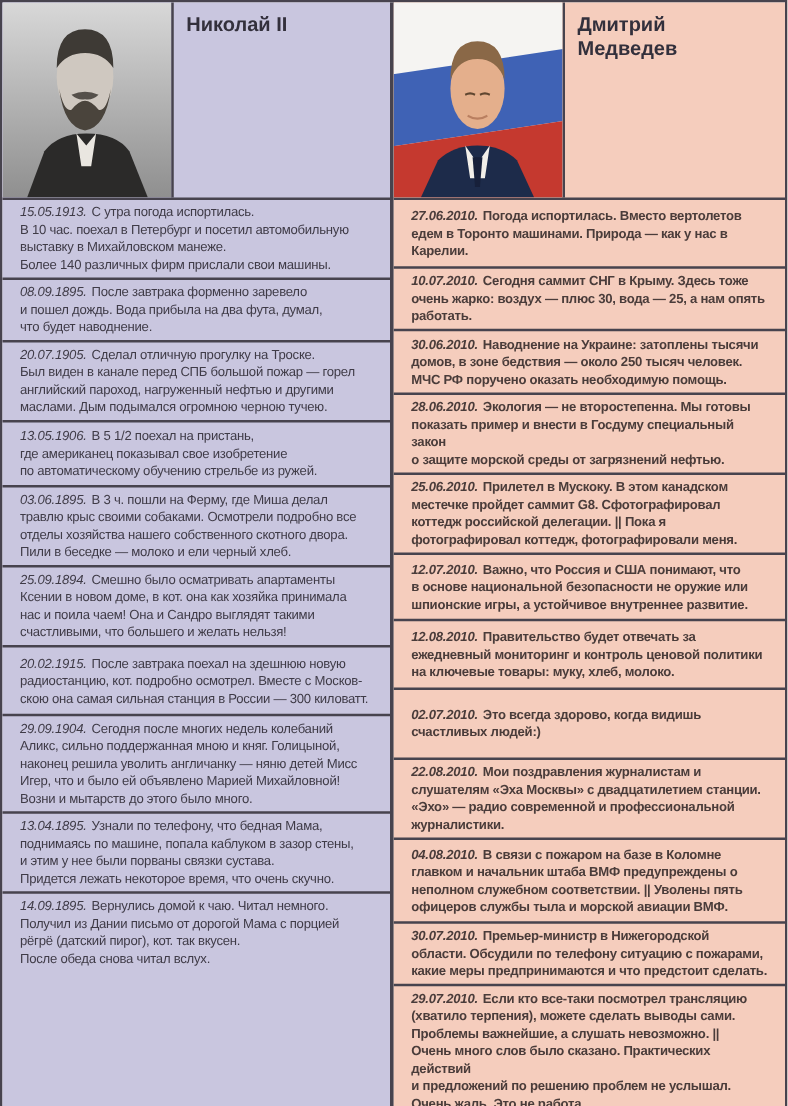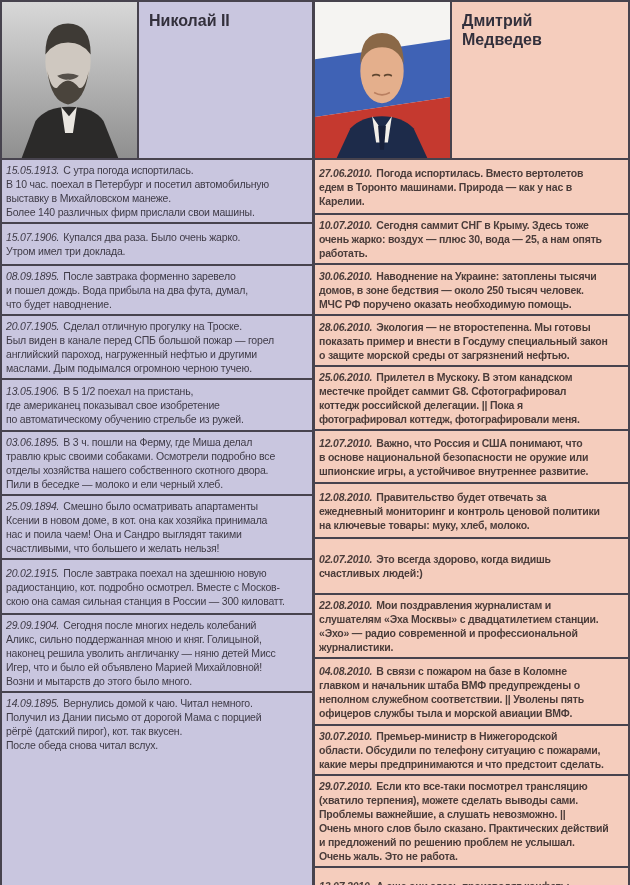"15.05.1913. С утра погода испортилась." .cell { padding: 3px 4px -> 3px 14px }
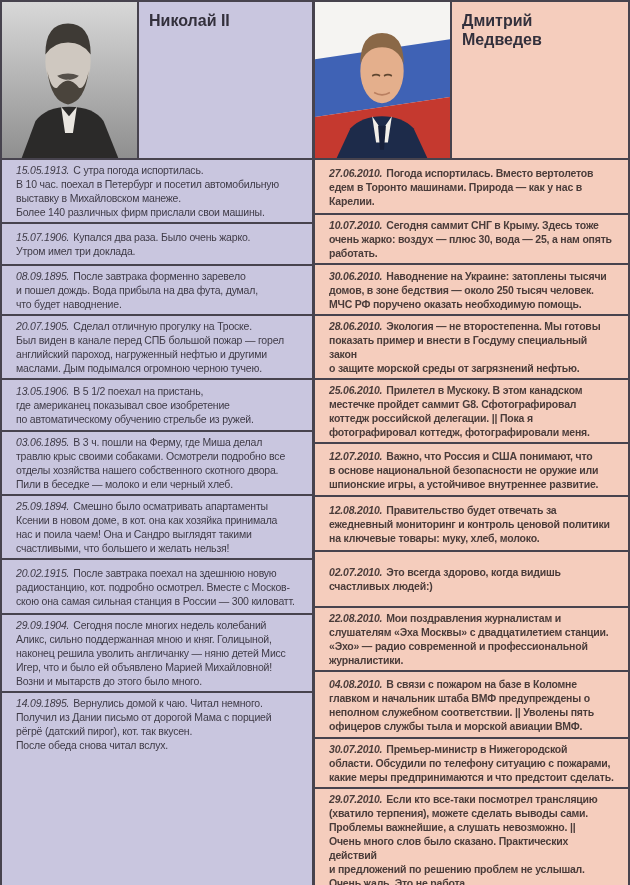"15.07.1906. Купался два раза. Было" div.cell { html: <div> <p><i>15.07.1906.</i><span>Купался два раза. Было очень жарко. Утром имел три доклада.</span></p> </div> -> none }
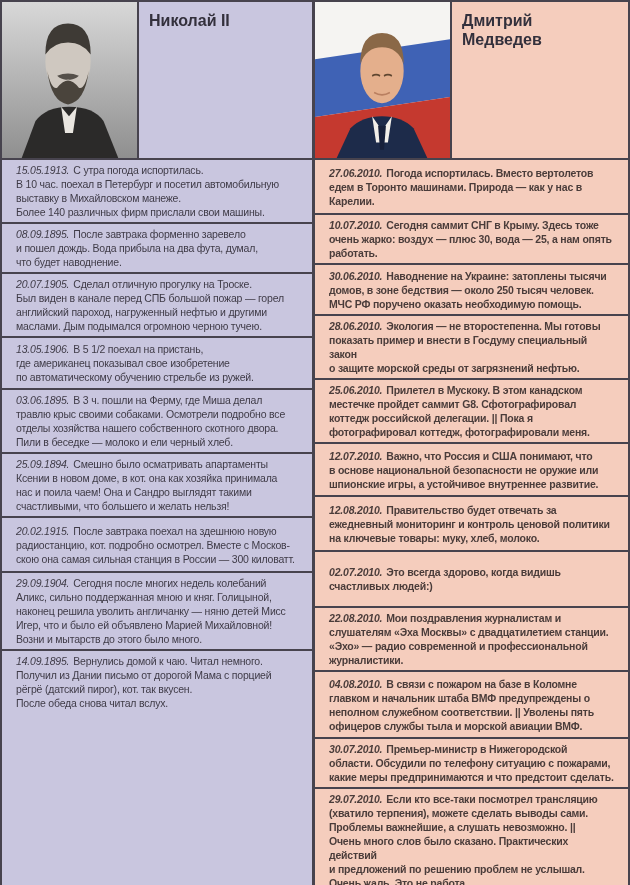"13.04.1895. Узнали по телефону, что" div.cell { html: none -> <div> <p><i>13.04.1895.</i><span>Узнали по телефону, что бедная Мама, поднимаясь по машине, попала каблуком в зазор стены, и этим у нее были порваны связки сустава. Придется лежать некоторое время, что очень скучно.</span></p> </div> }
